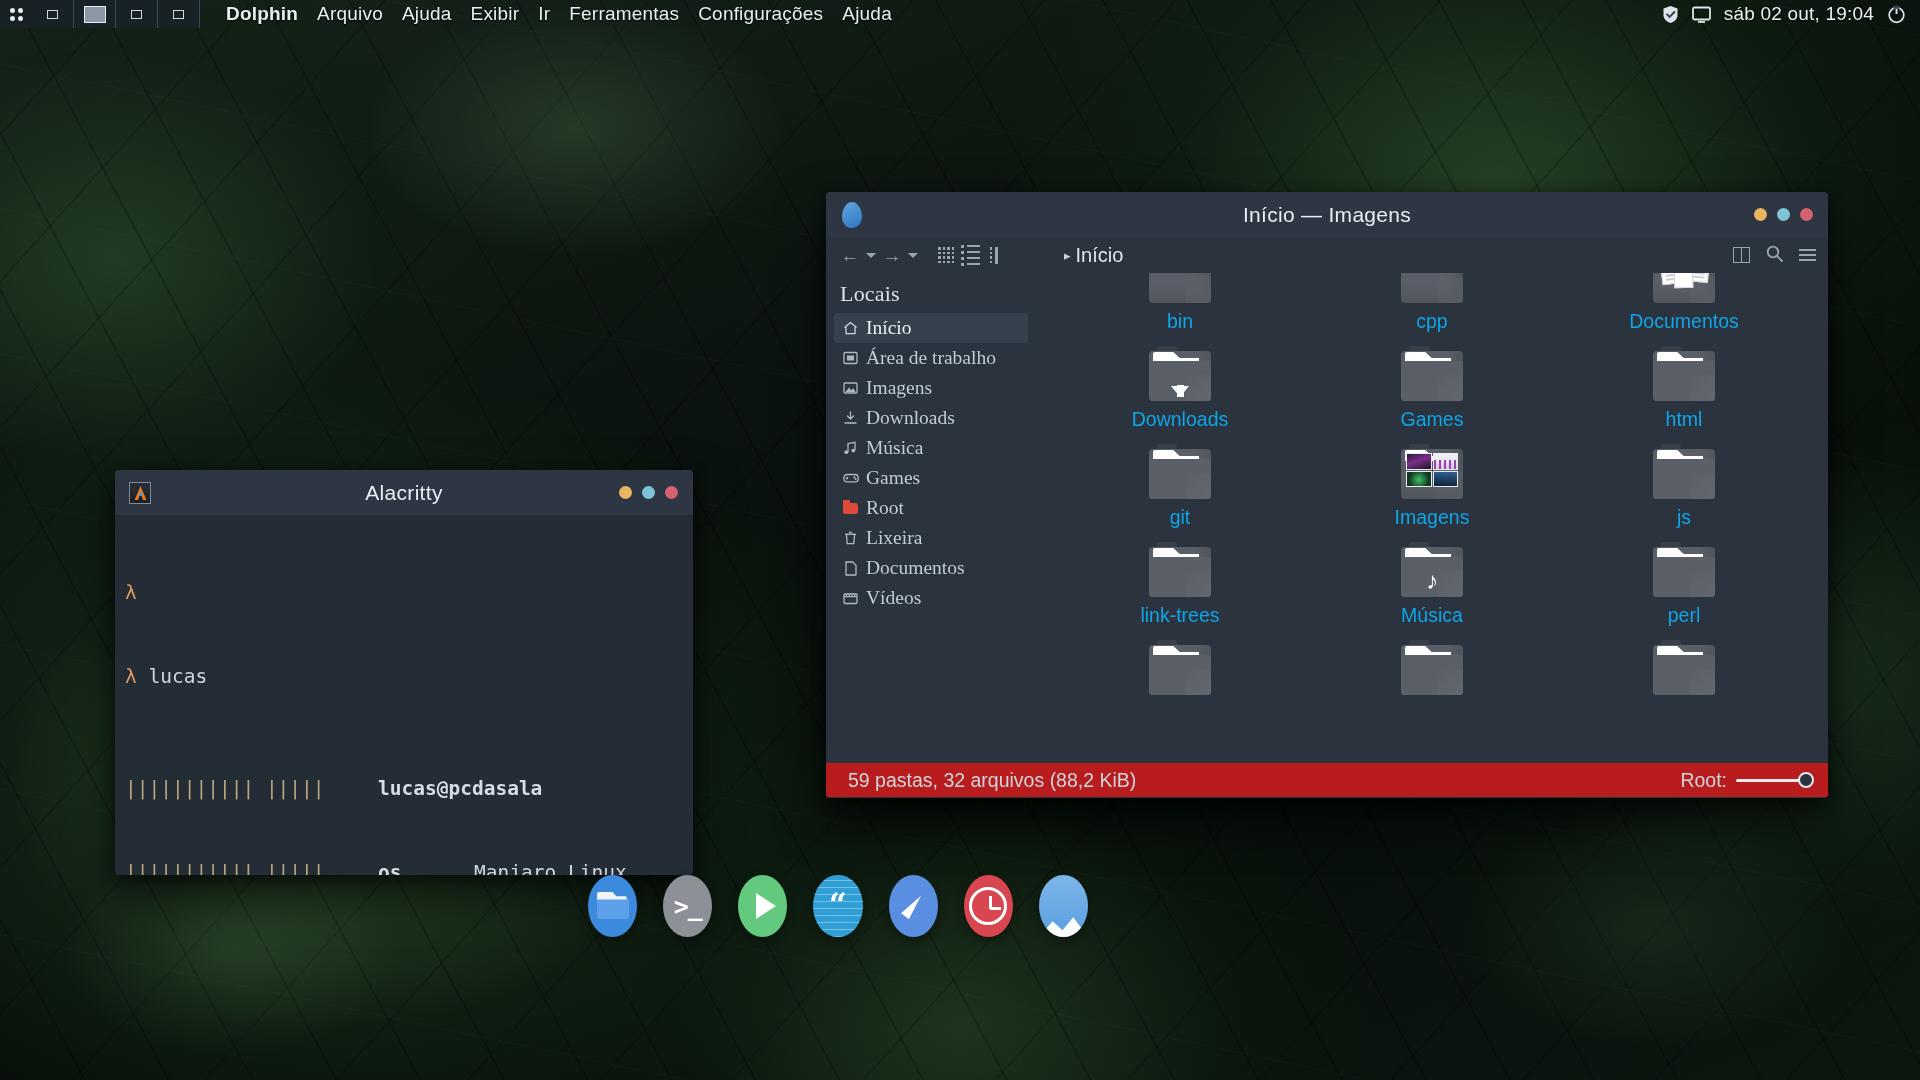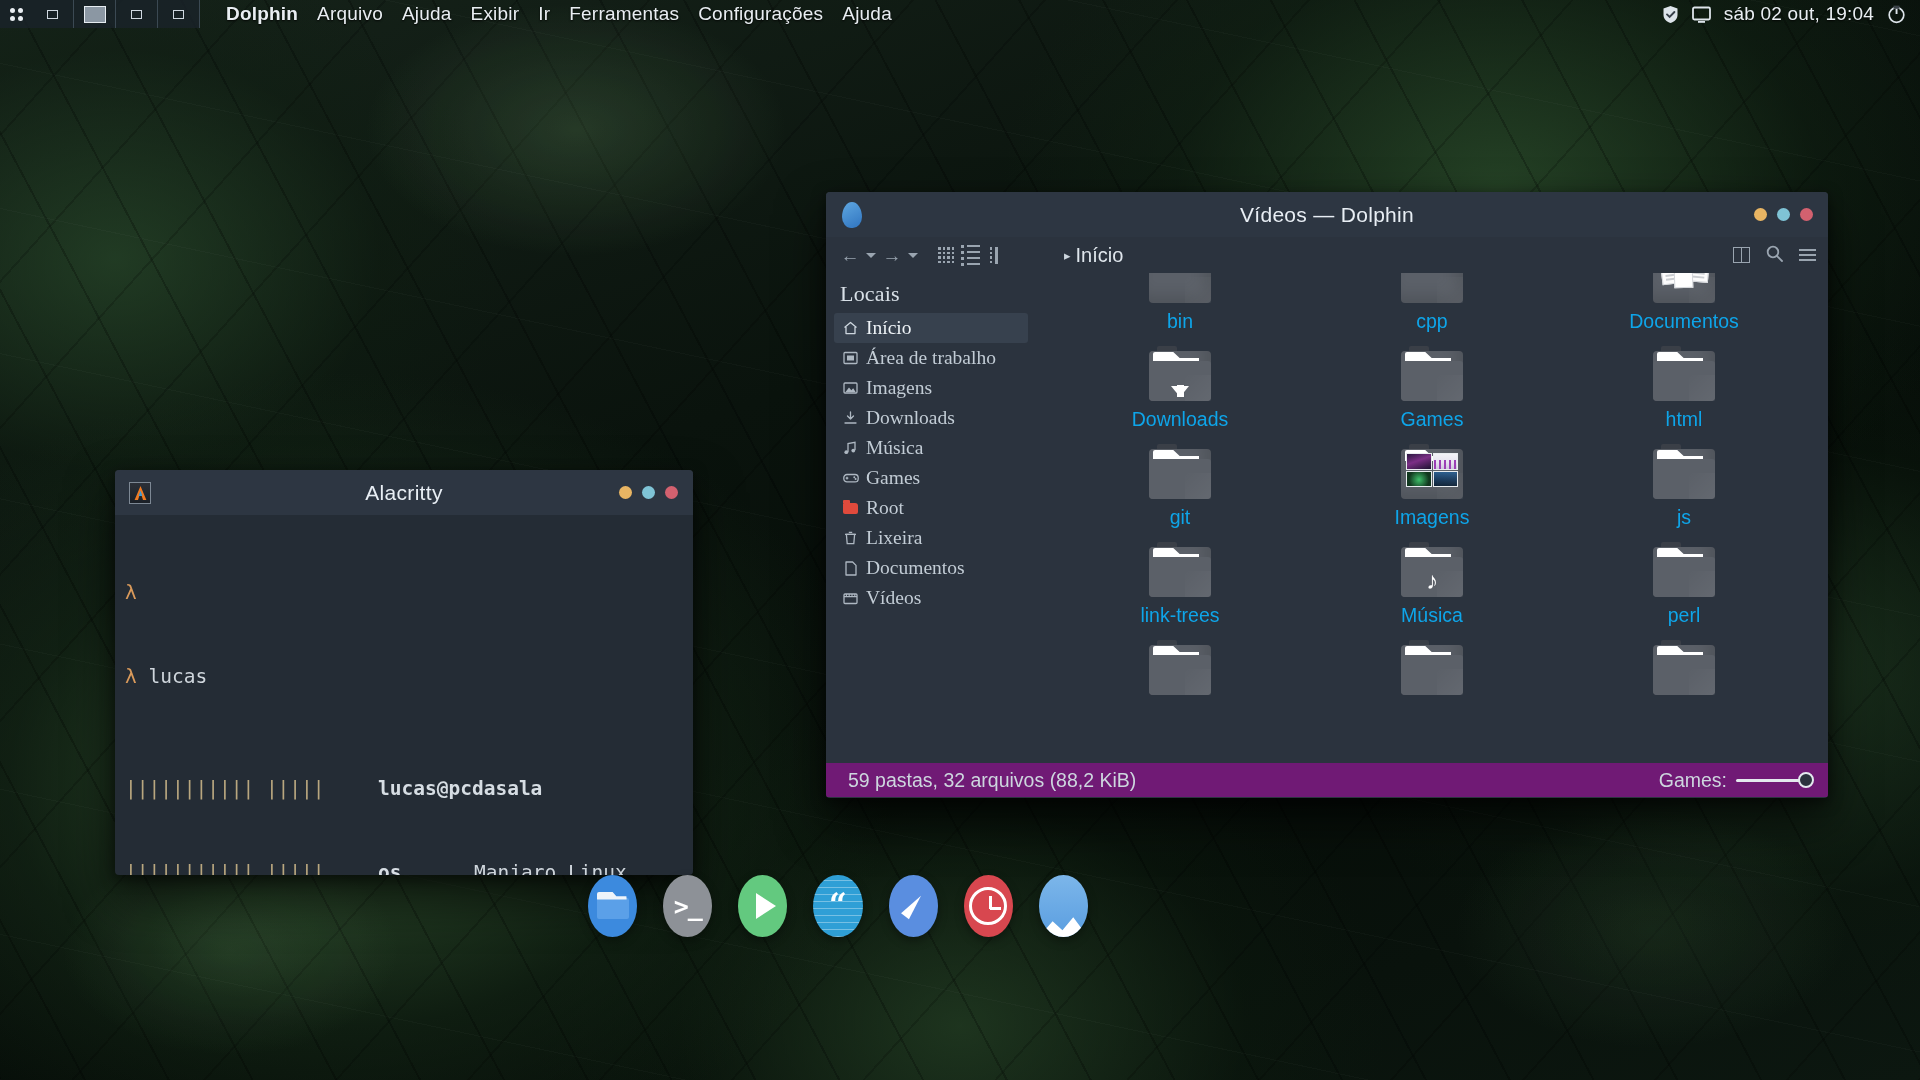"Vídeos — Dolphin" span.title { text: Vídeos — Dolphin -> Início — Imagens }
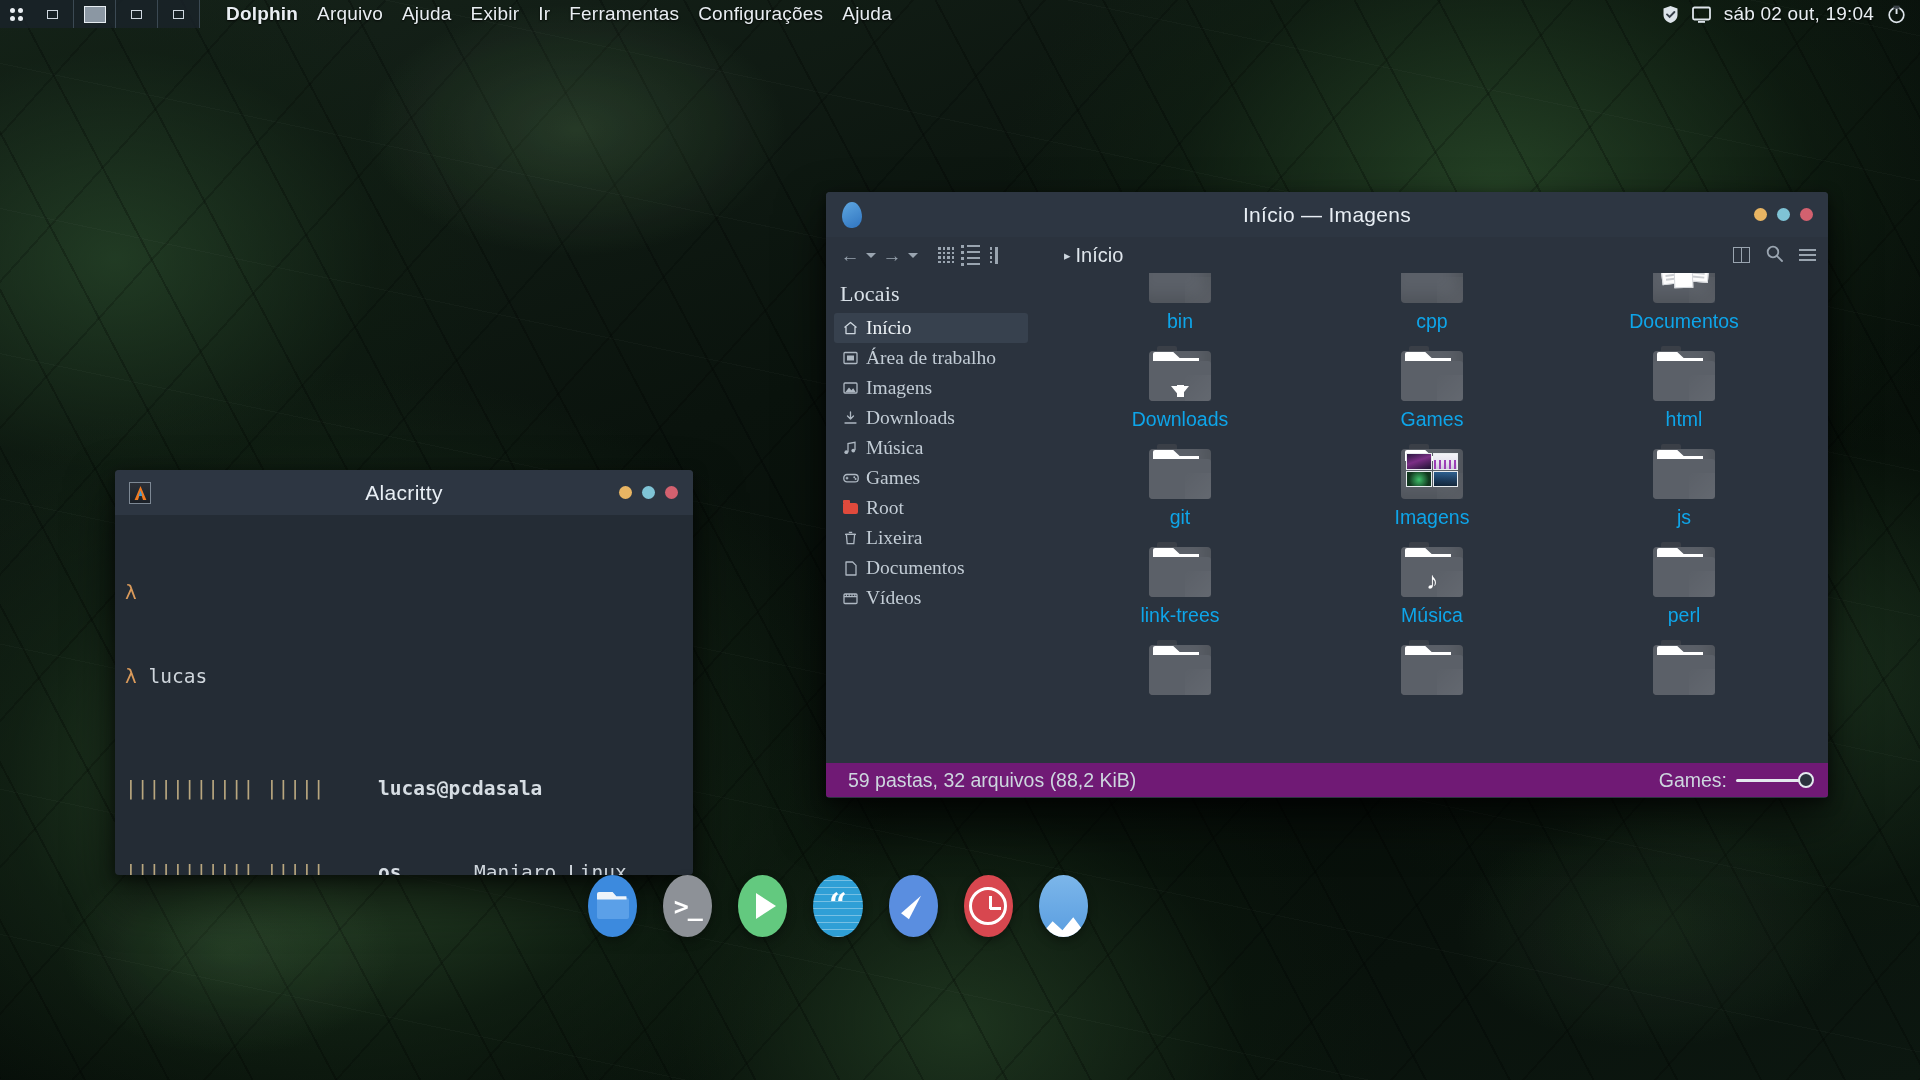"59 pastas, 32 arquivos (88,2" .dstatus { background: #701a75 -> #b91c1c }
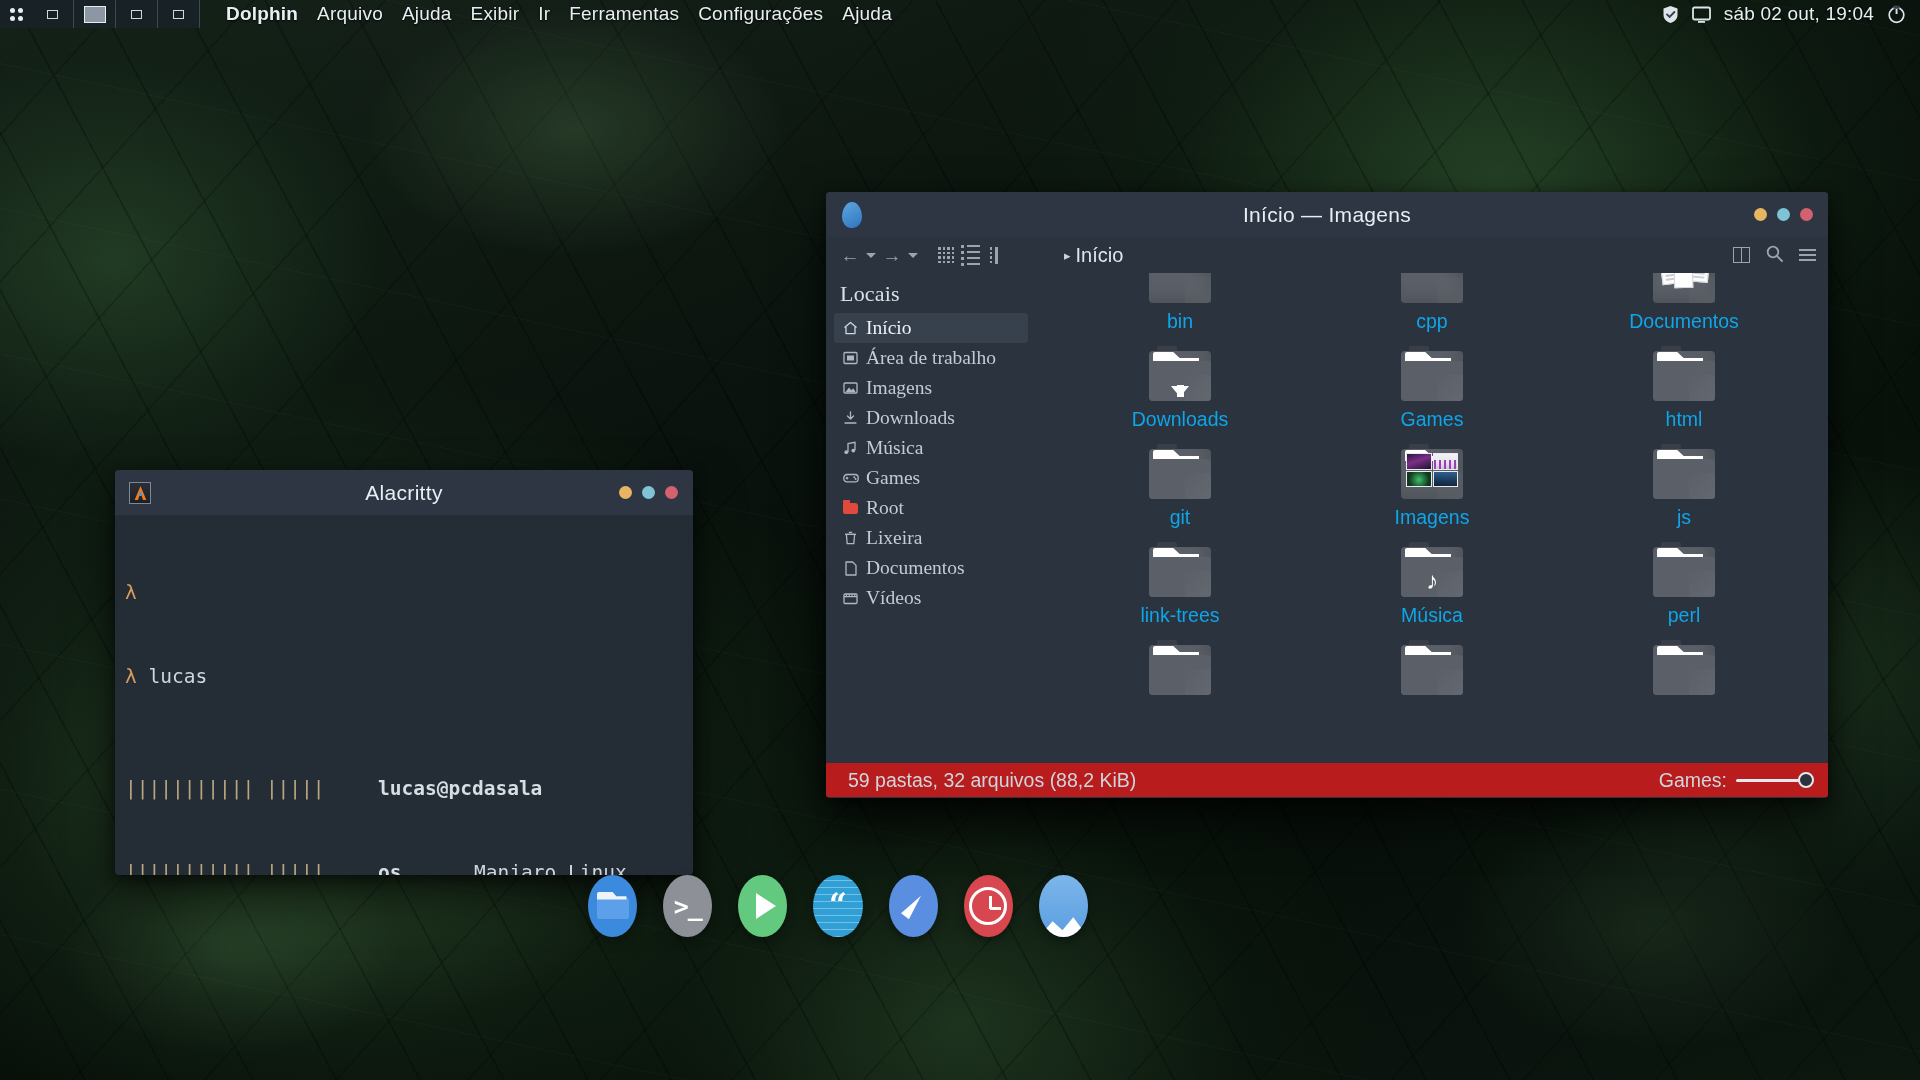"Games:" span { text: Games -> Root }
